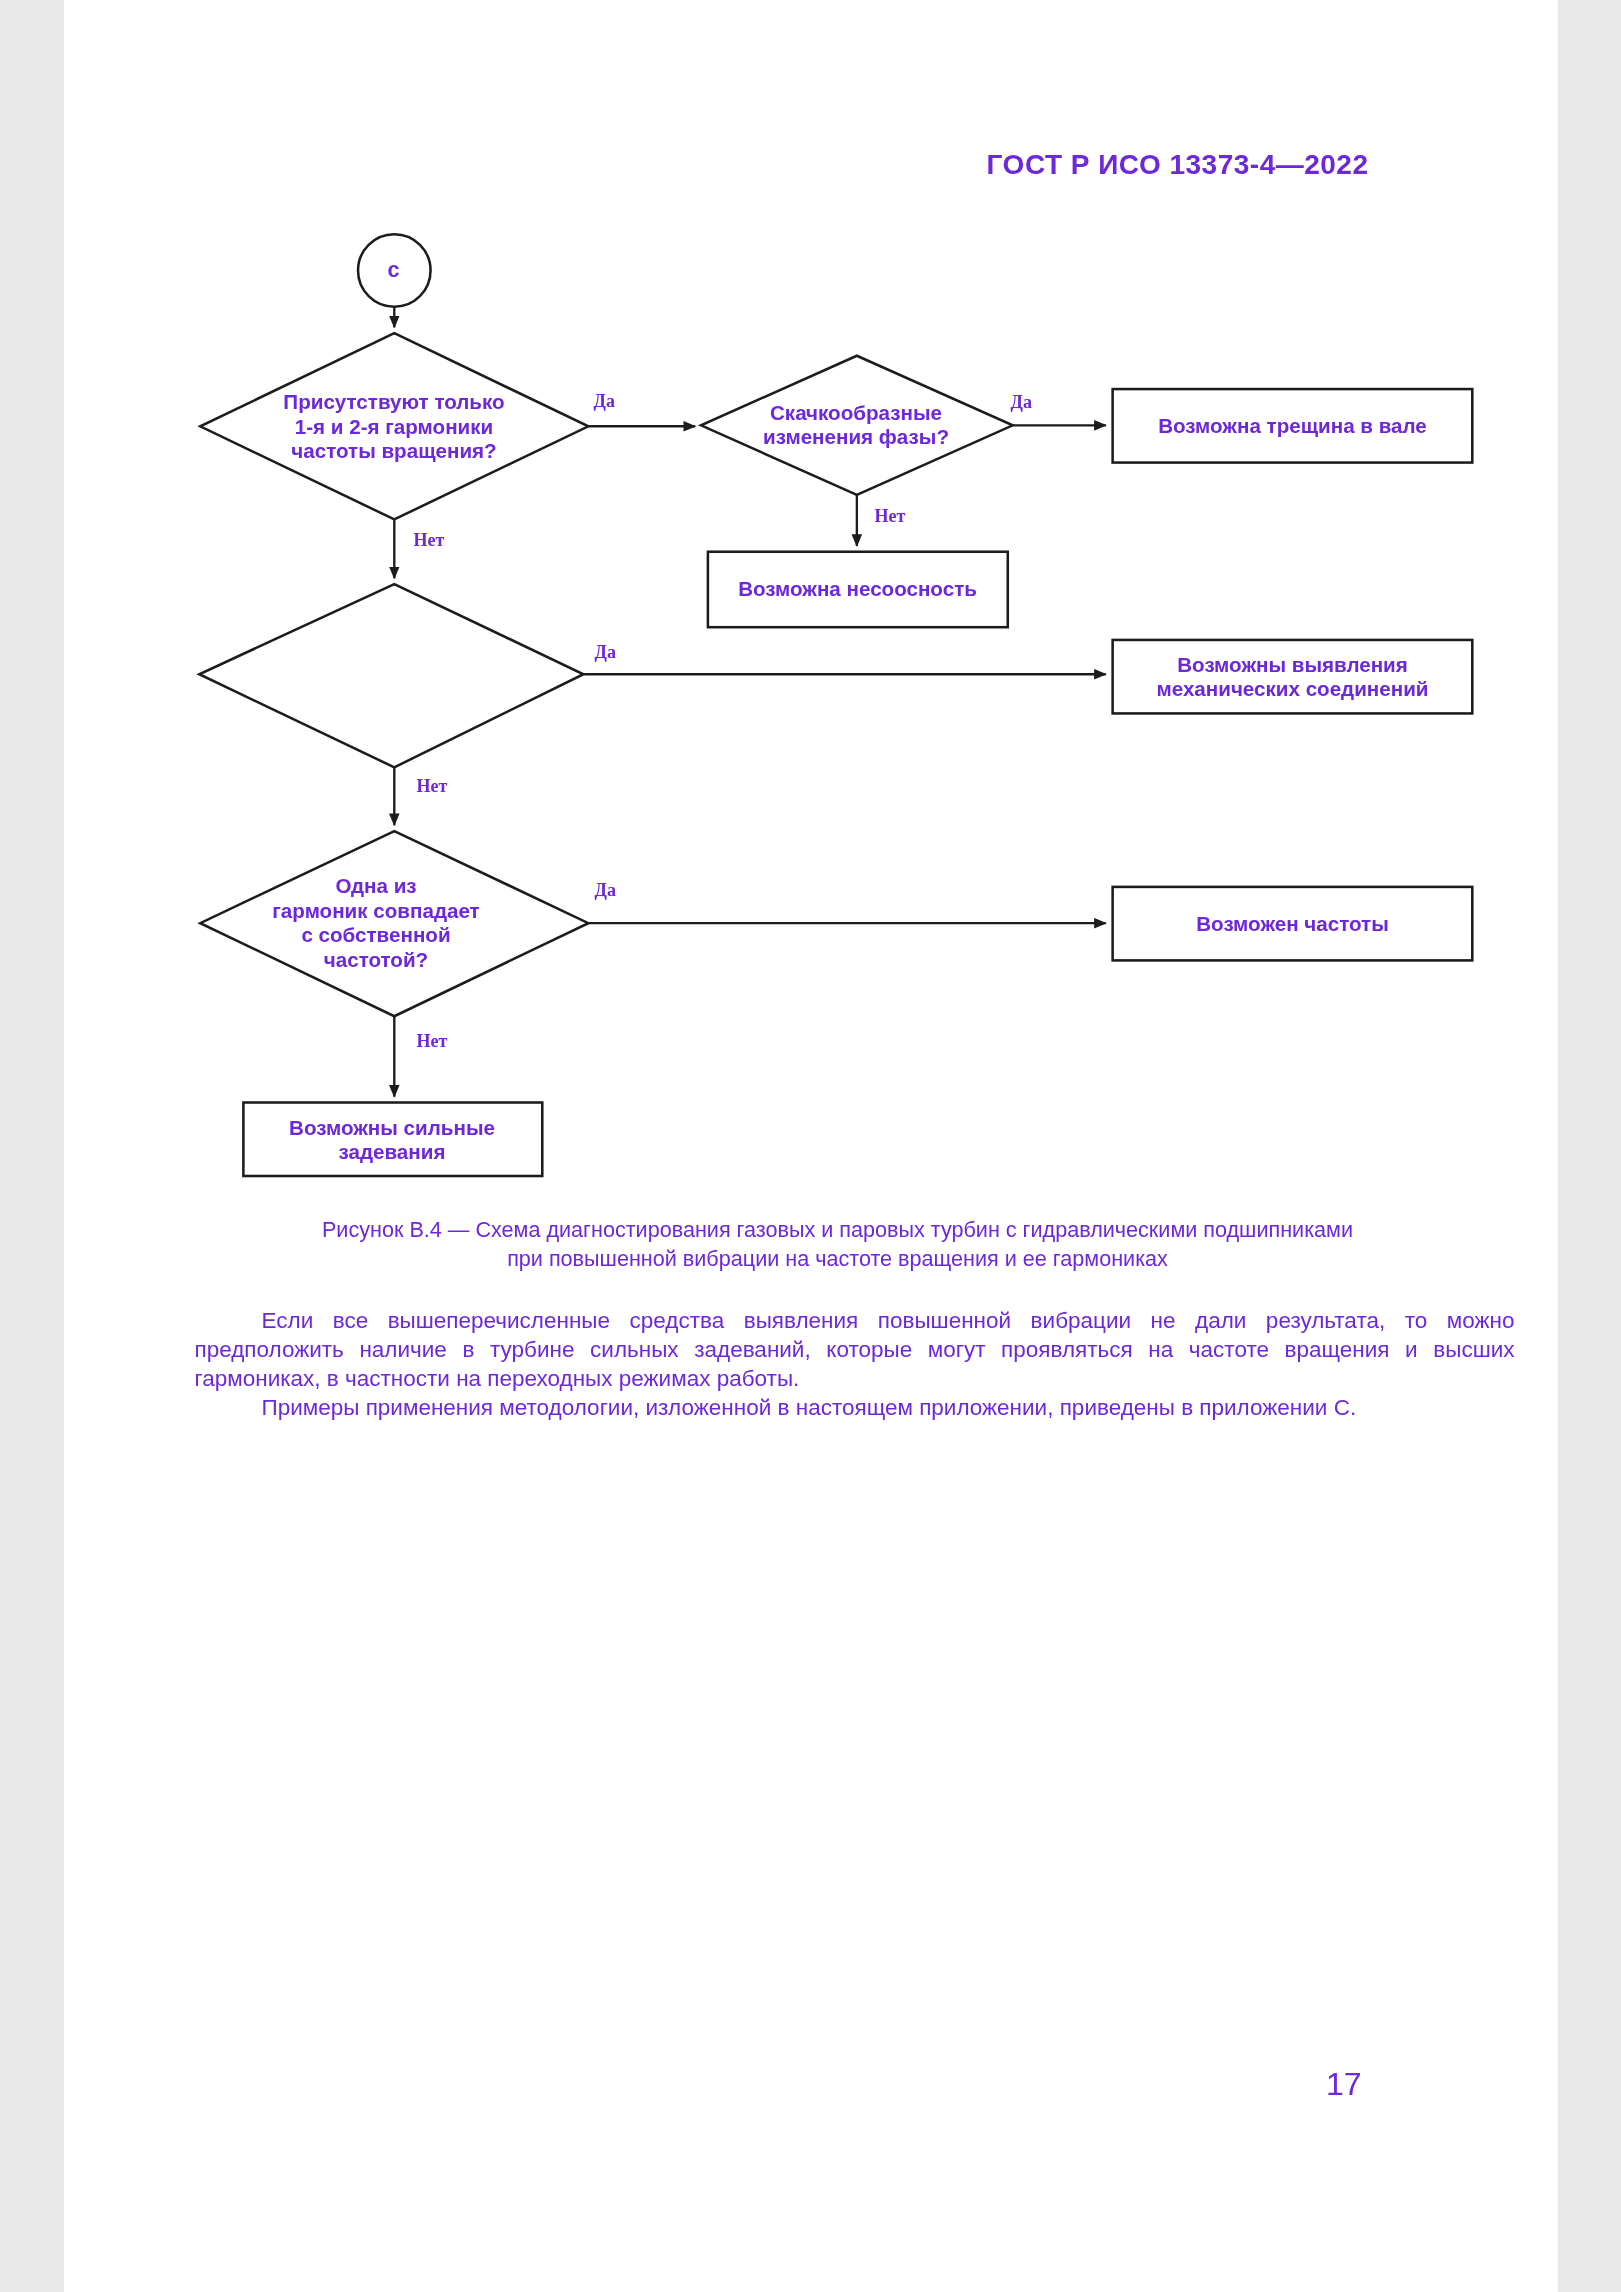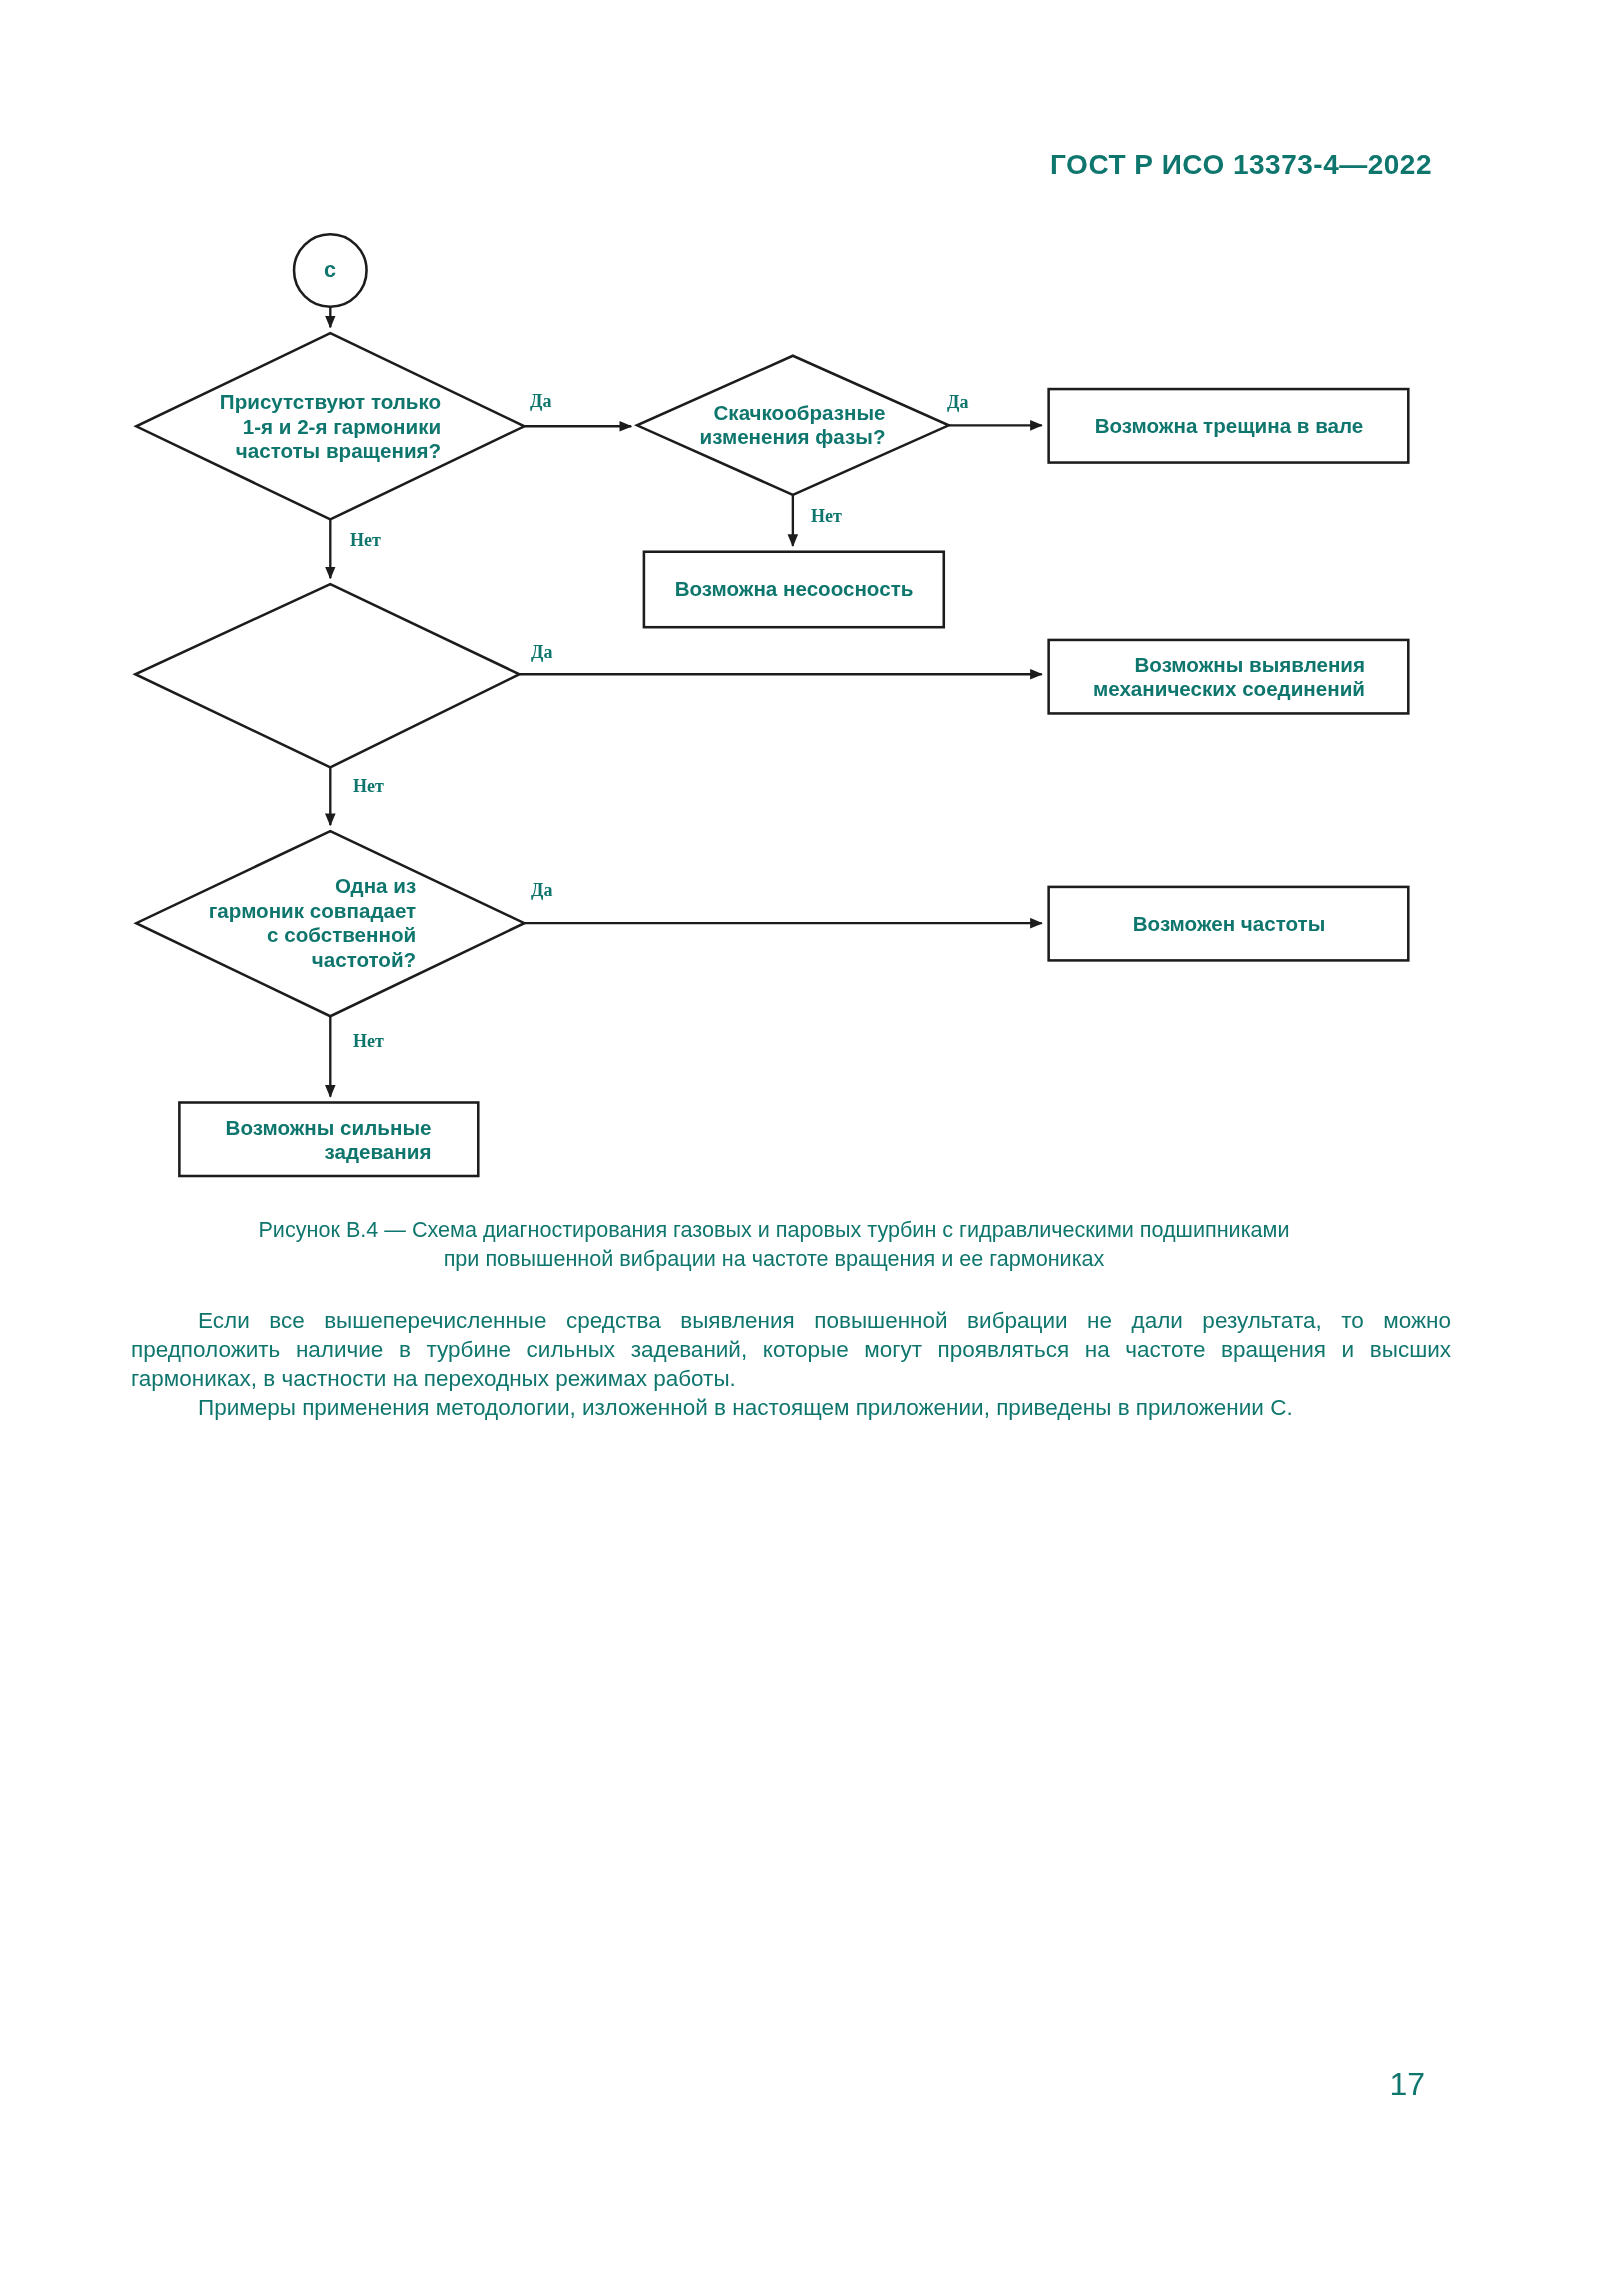"ГОСТ Р ИСО 13373-4—2022" .page { color: #0f766e -> #6d28d9; width: 1621px -> 1494px }
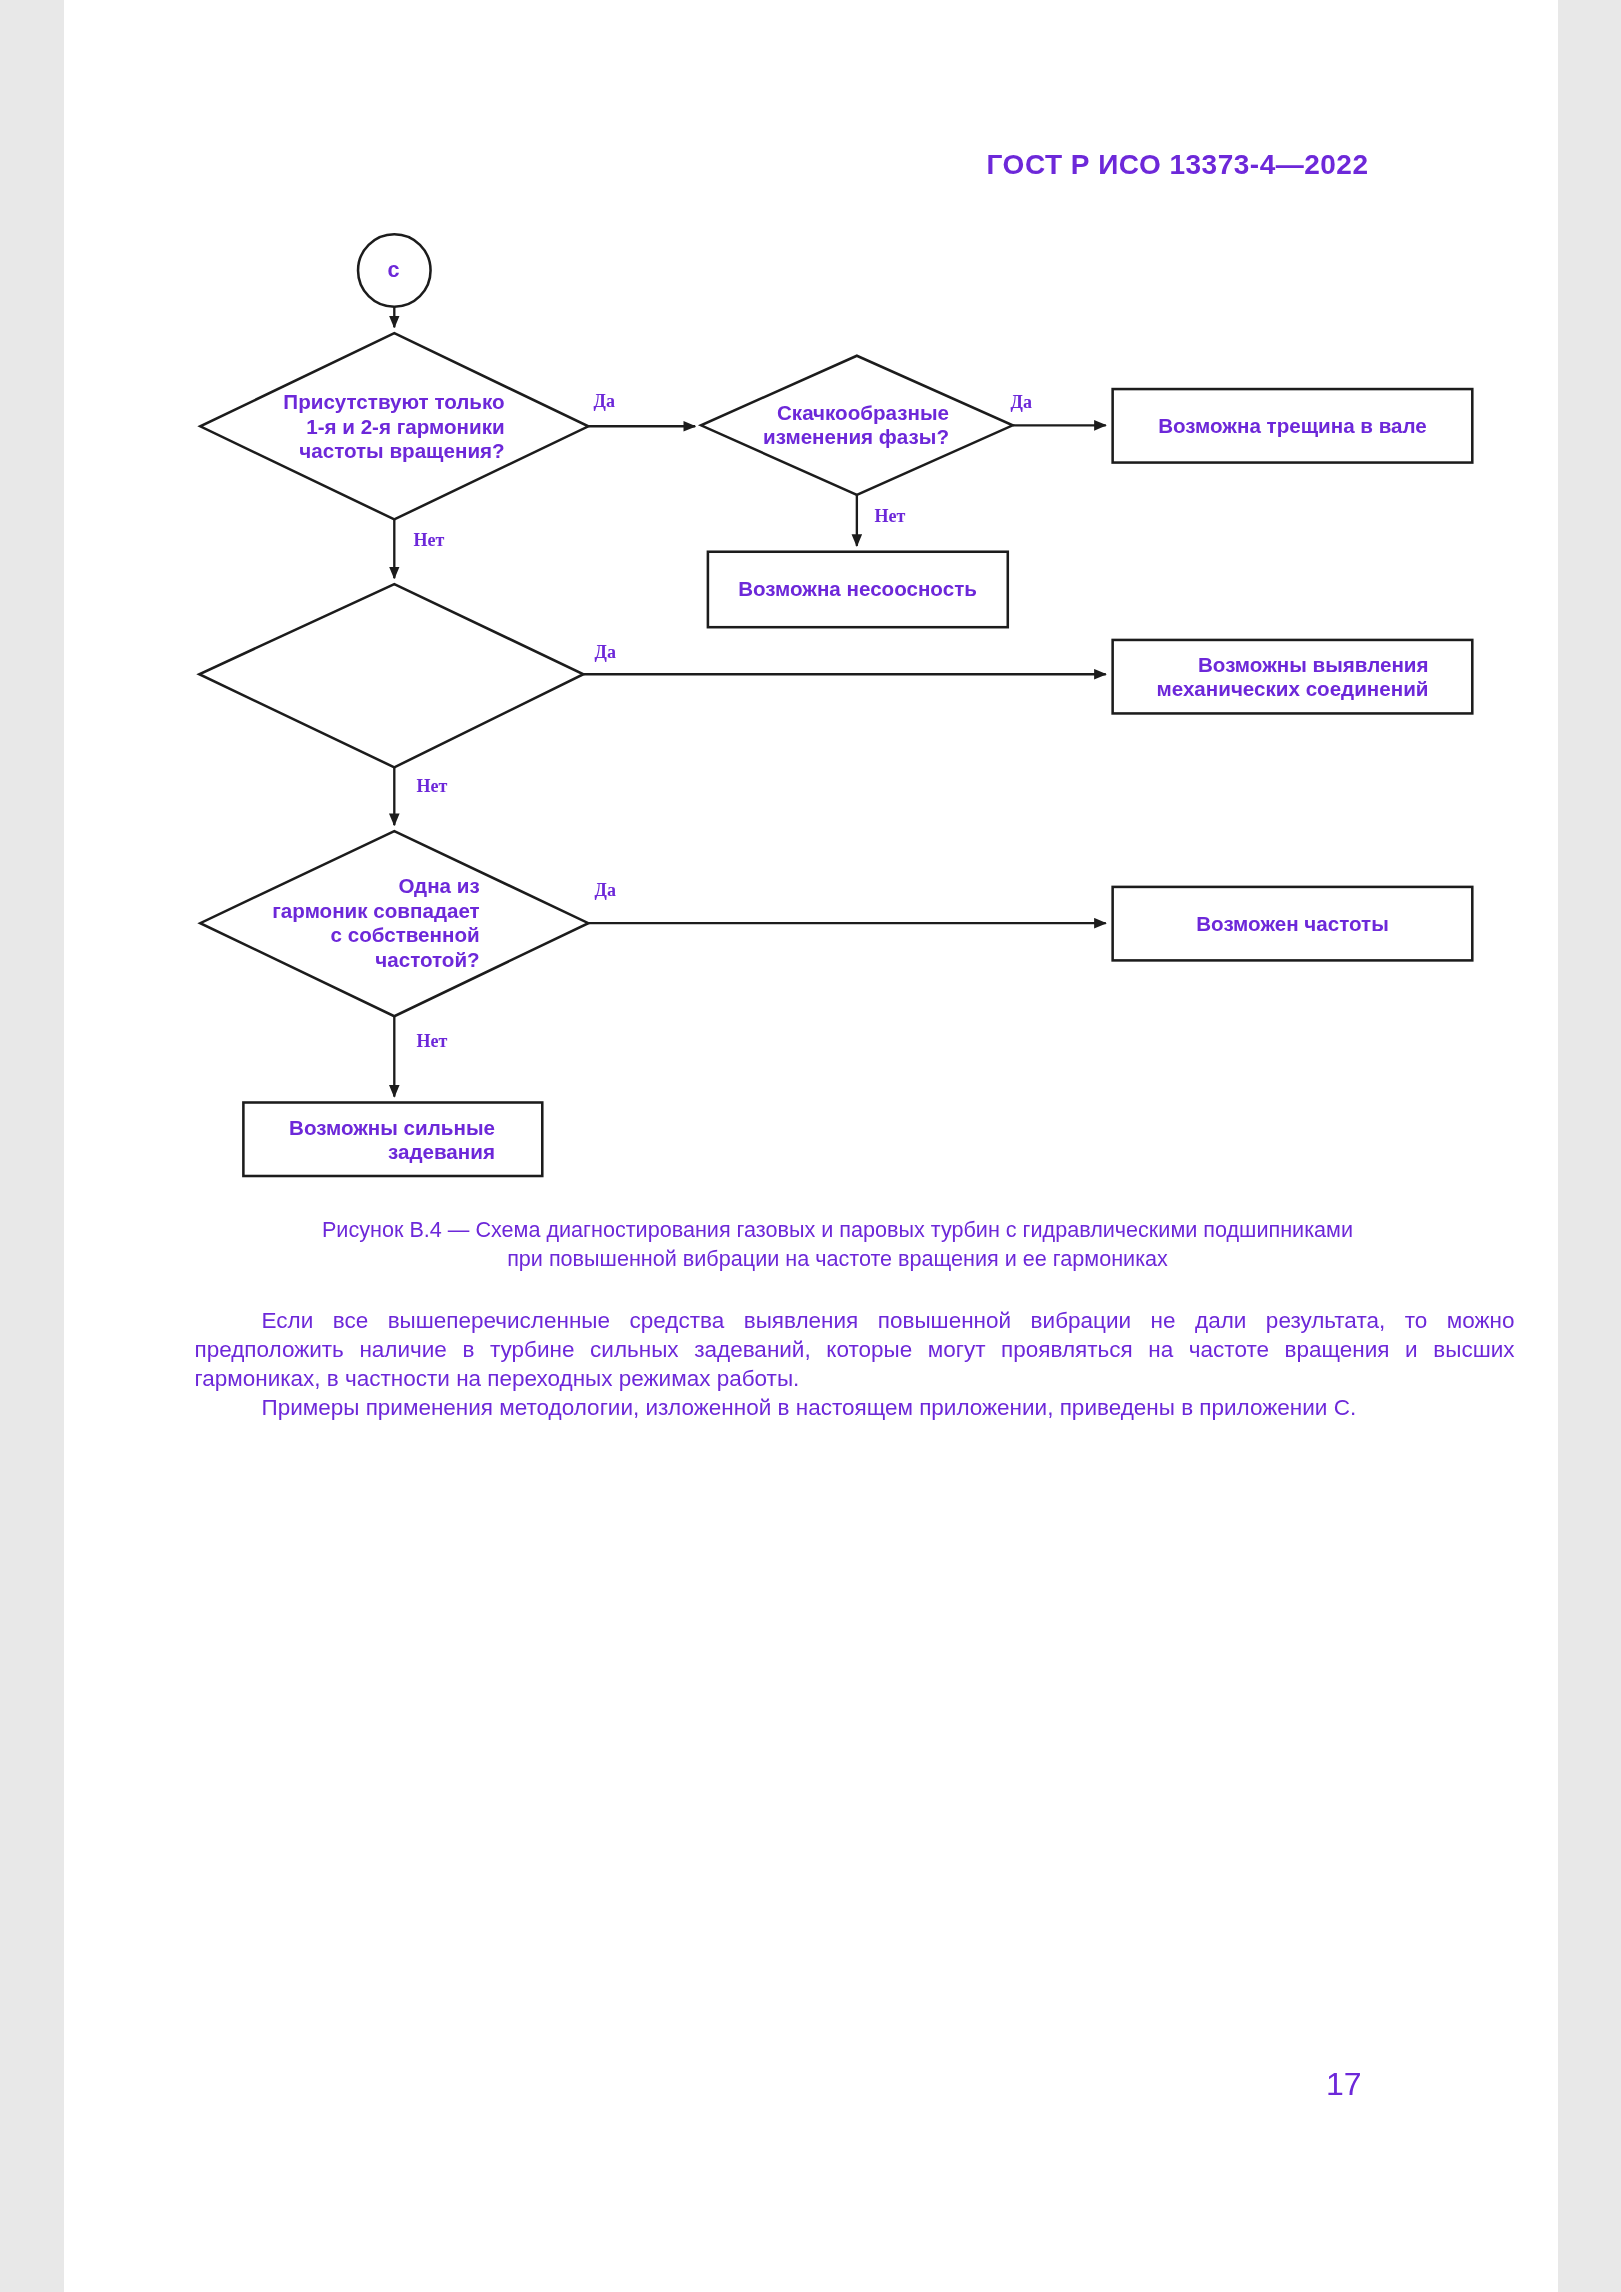"Присутствуют только" .node-text { text-align: right -> center }
